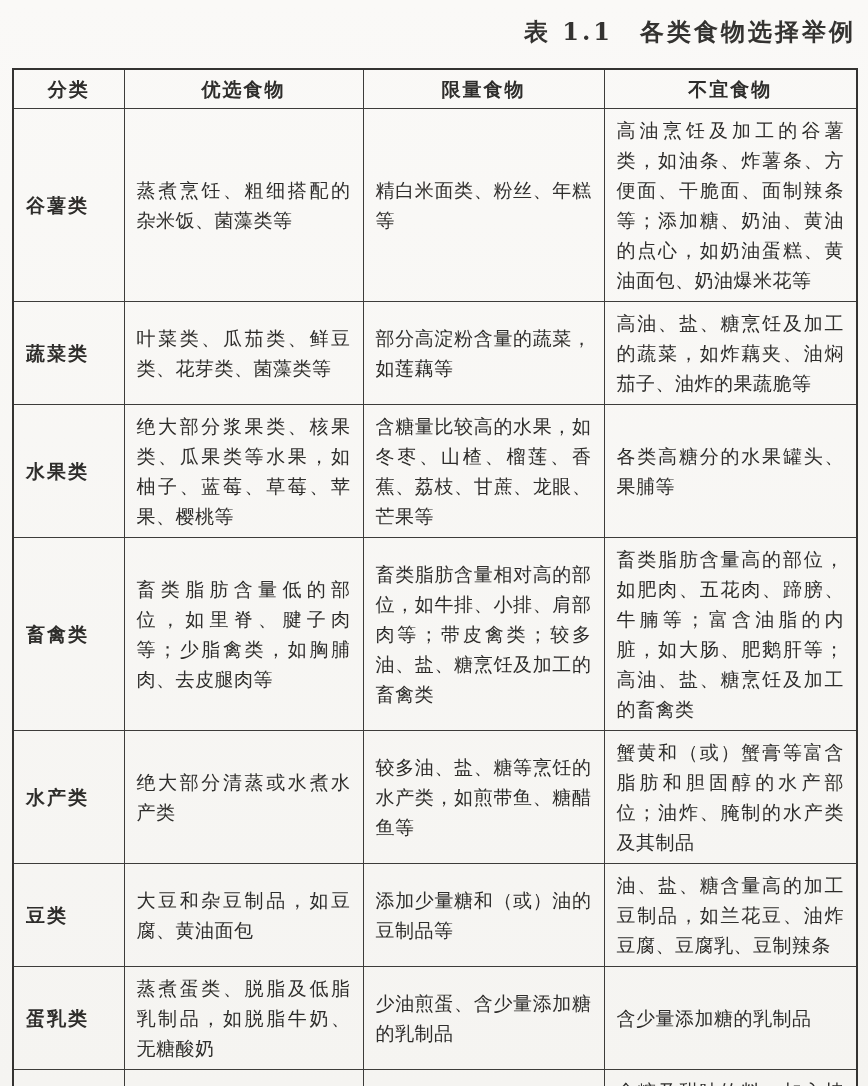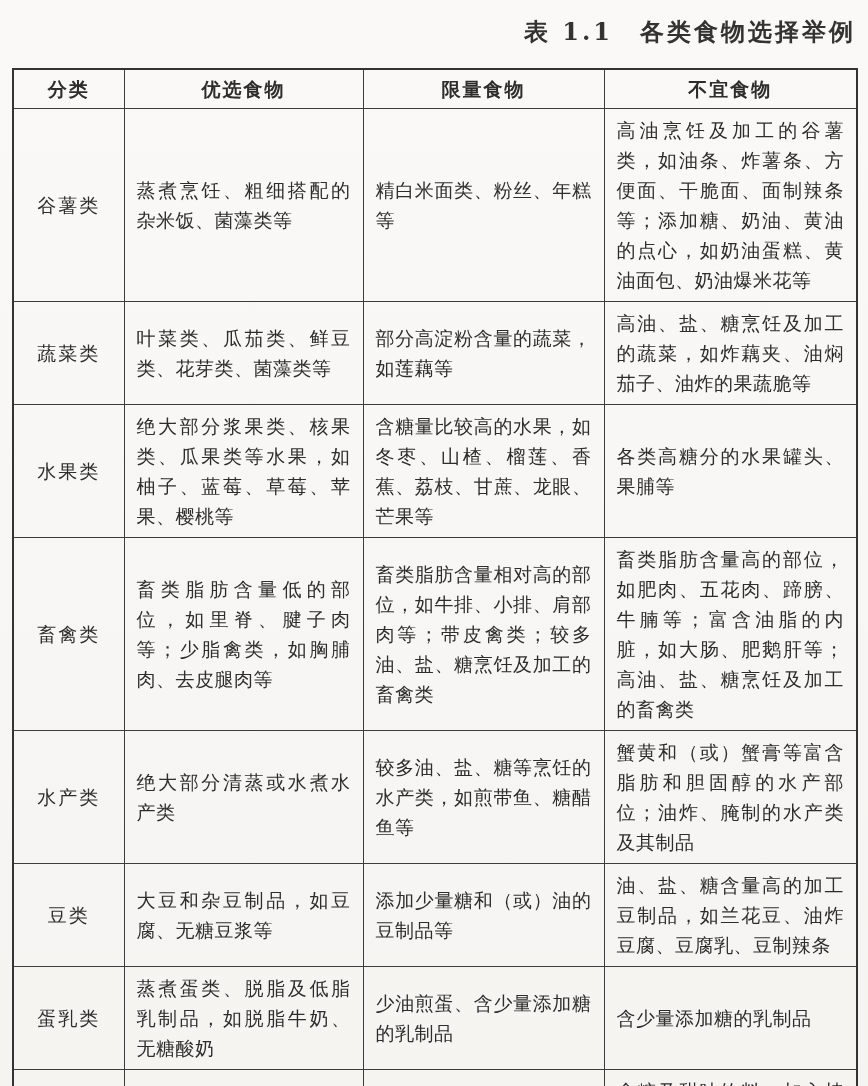"谷薯类" td.cat { font-weight: none -> bold; text-align: center -> none }
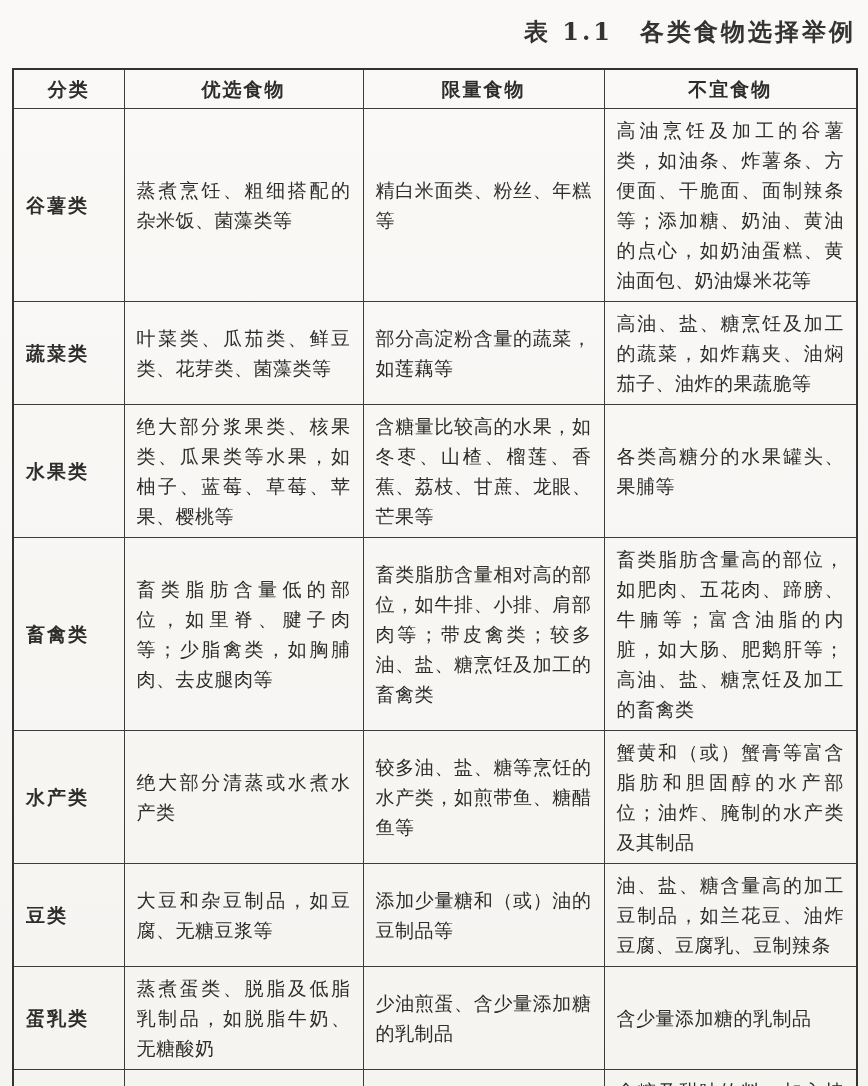"大豆和杂豆制品，如豆腐、无糖豆浆等" td.txt { text: 无糖豆浆等 -> 黄油面包 }
